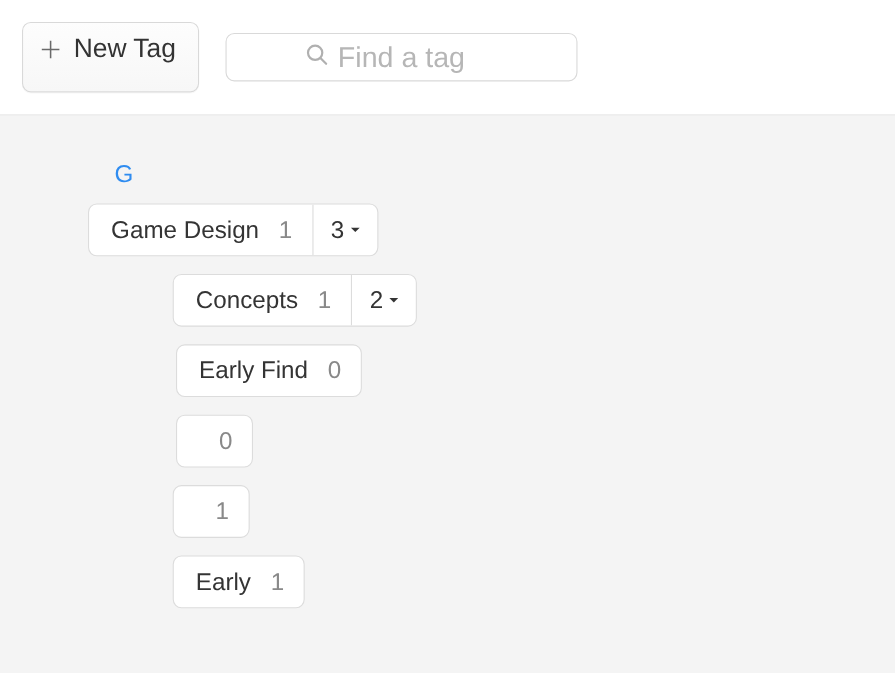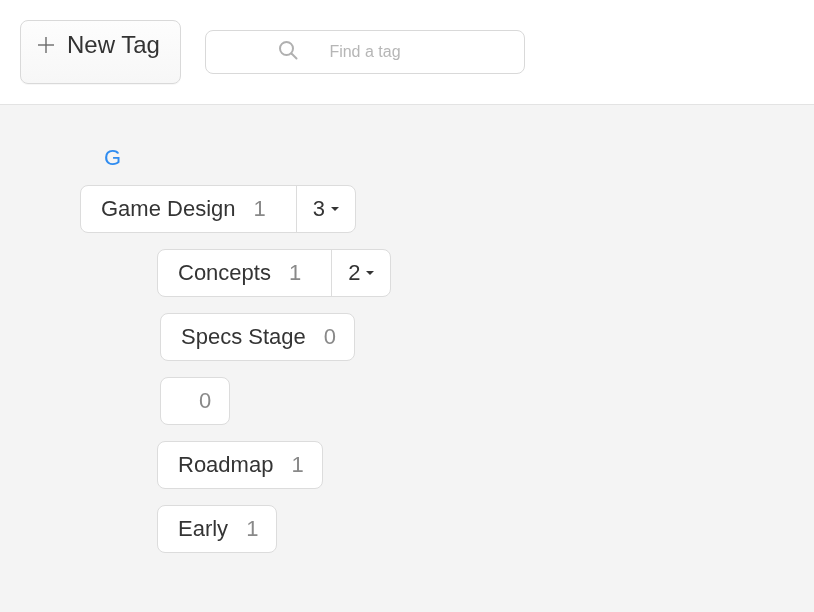"Find a tag" .search-input { font-size: 16px -> 26px }
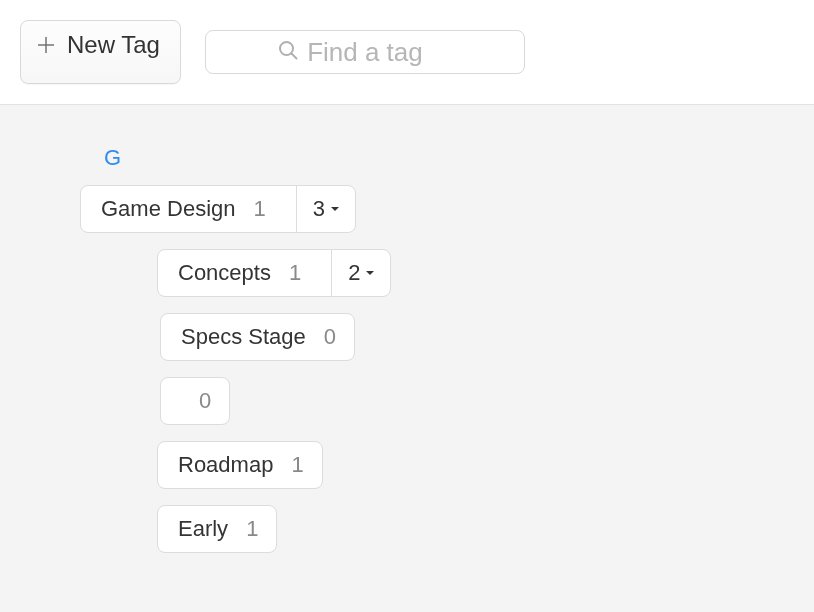"Game Design" .tag { gap: 12px -> none }
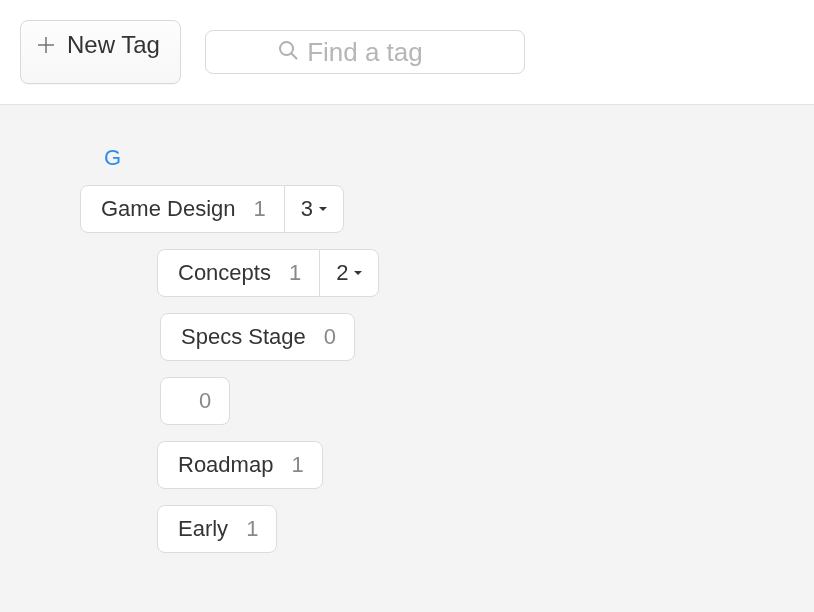"Specs Stage" span.tag-label { text: Specs Stage -> Early Find }
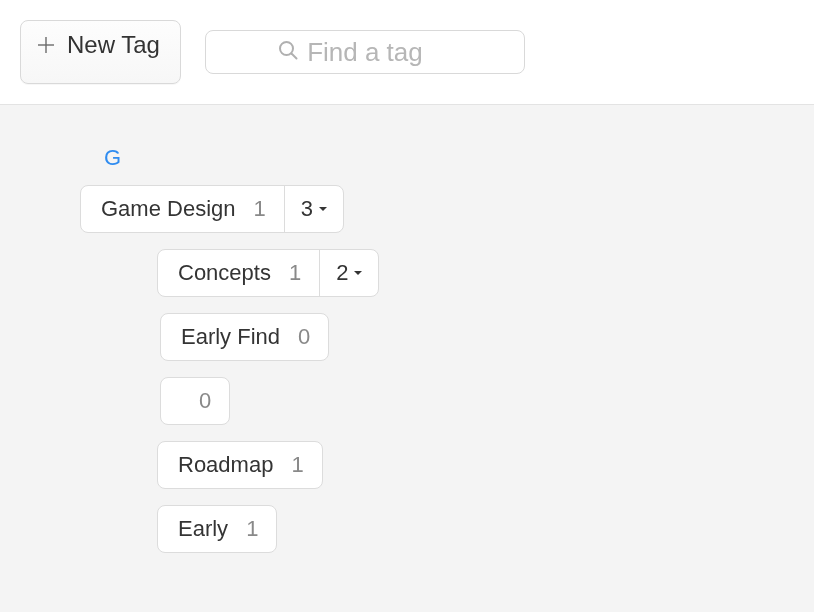"Roadmap" span.tag-label { html: <span>Roadmap</span> -> none }
